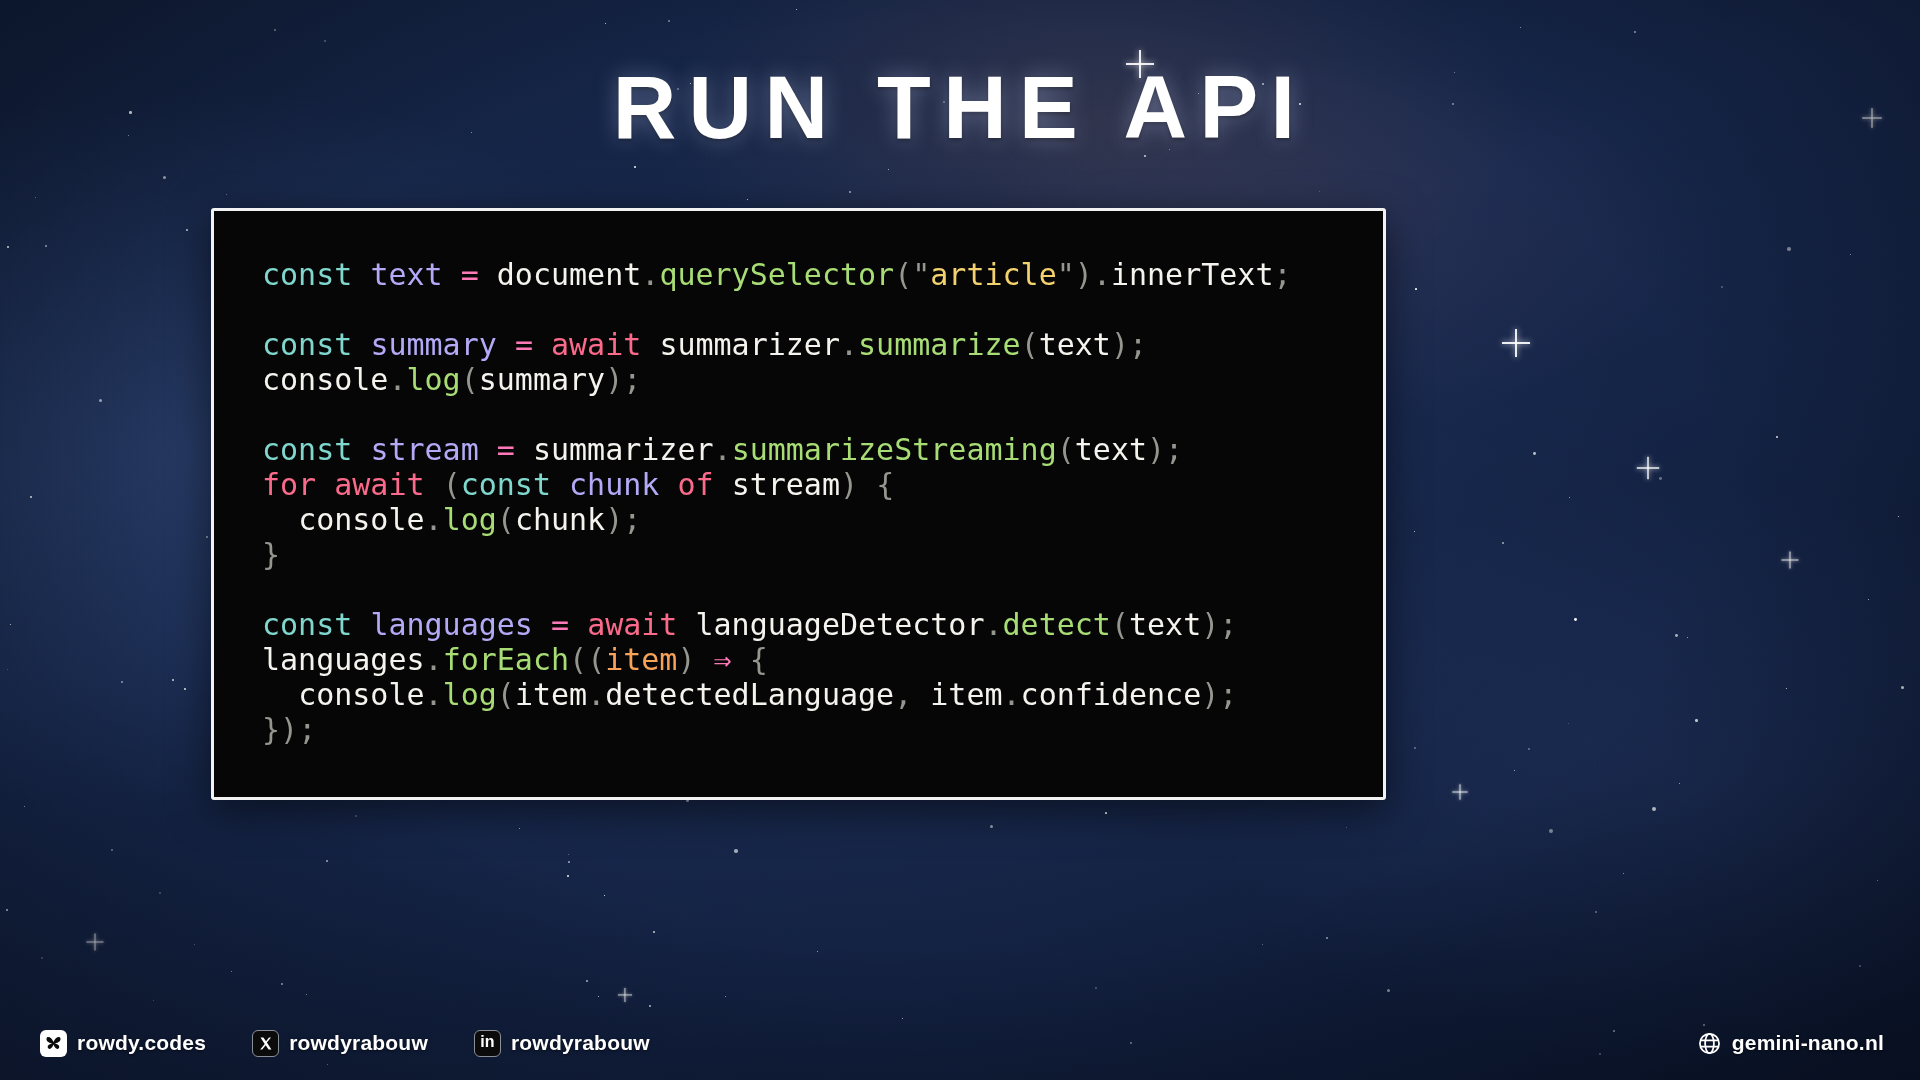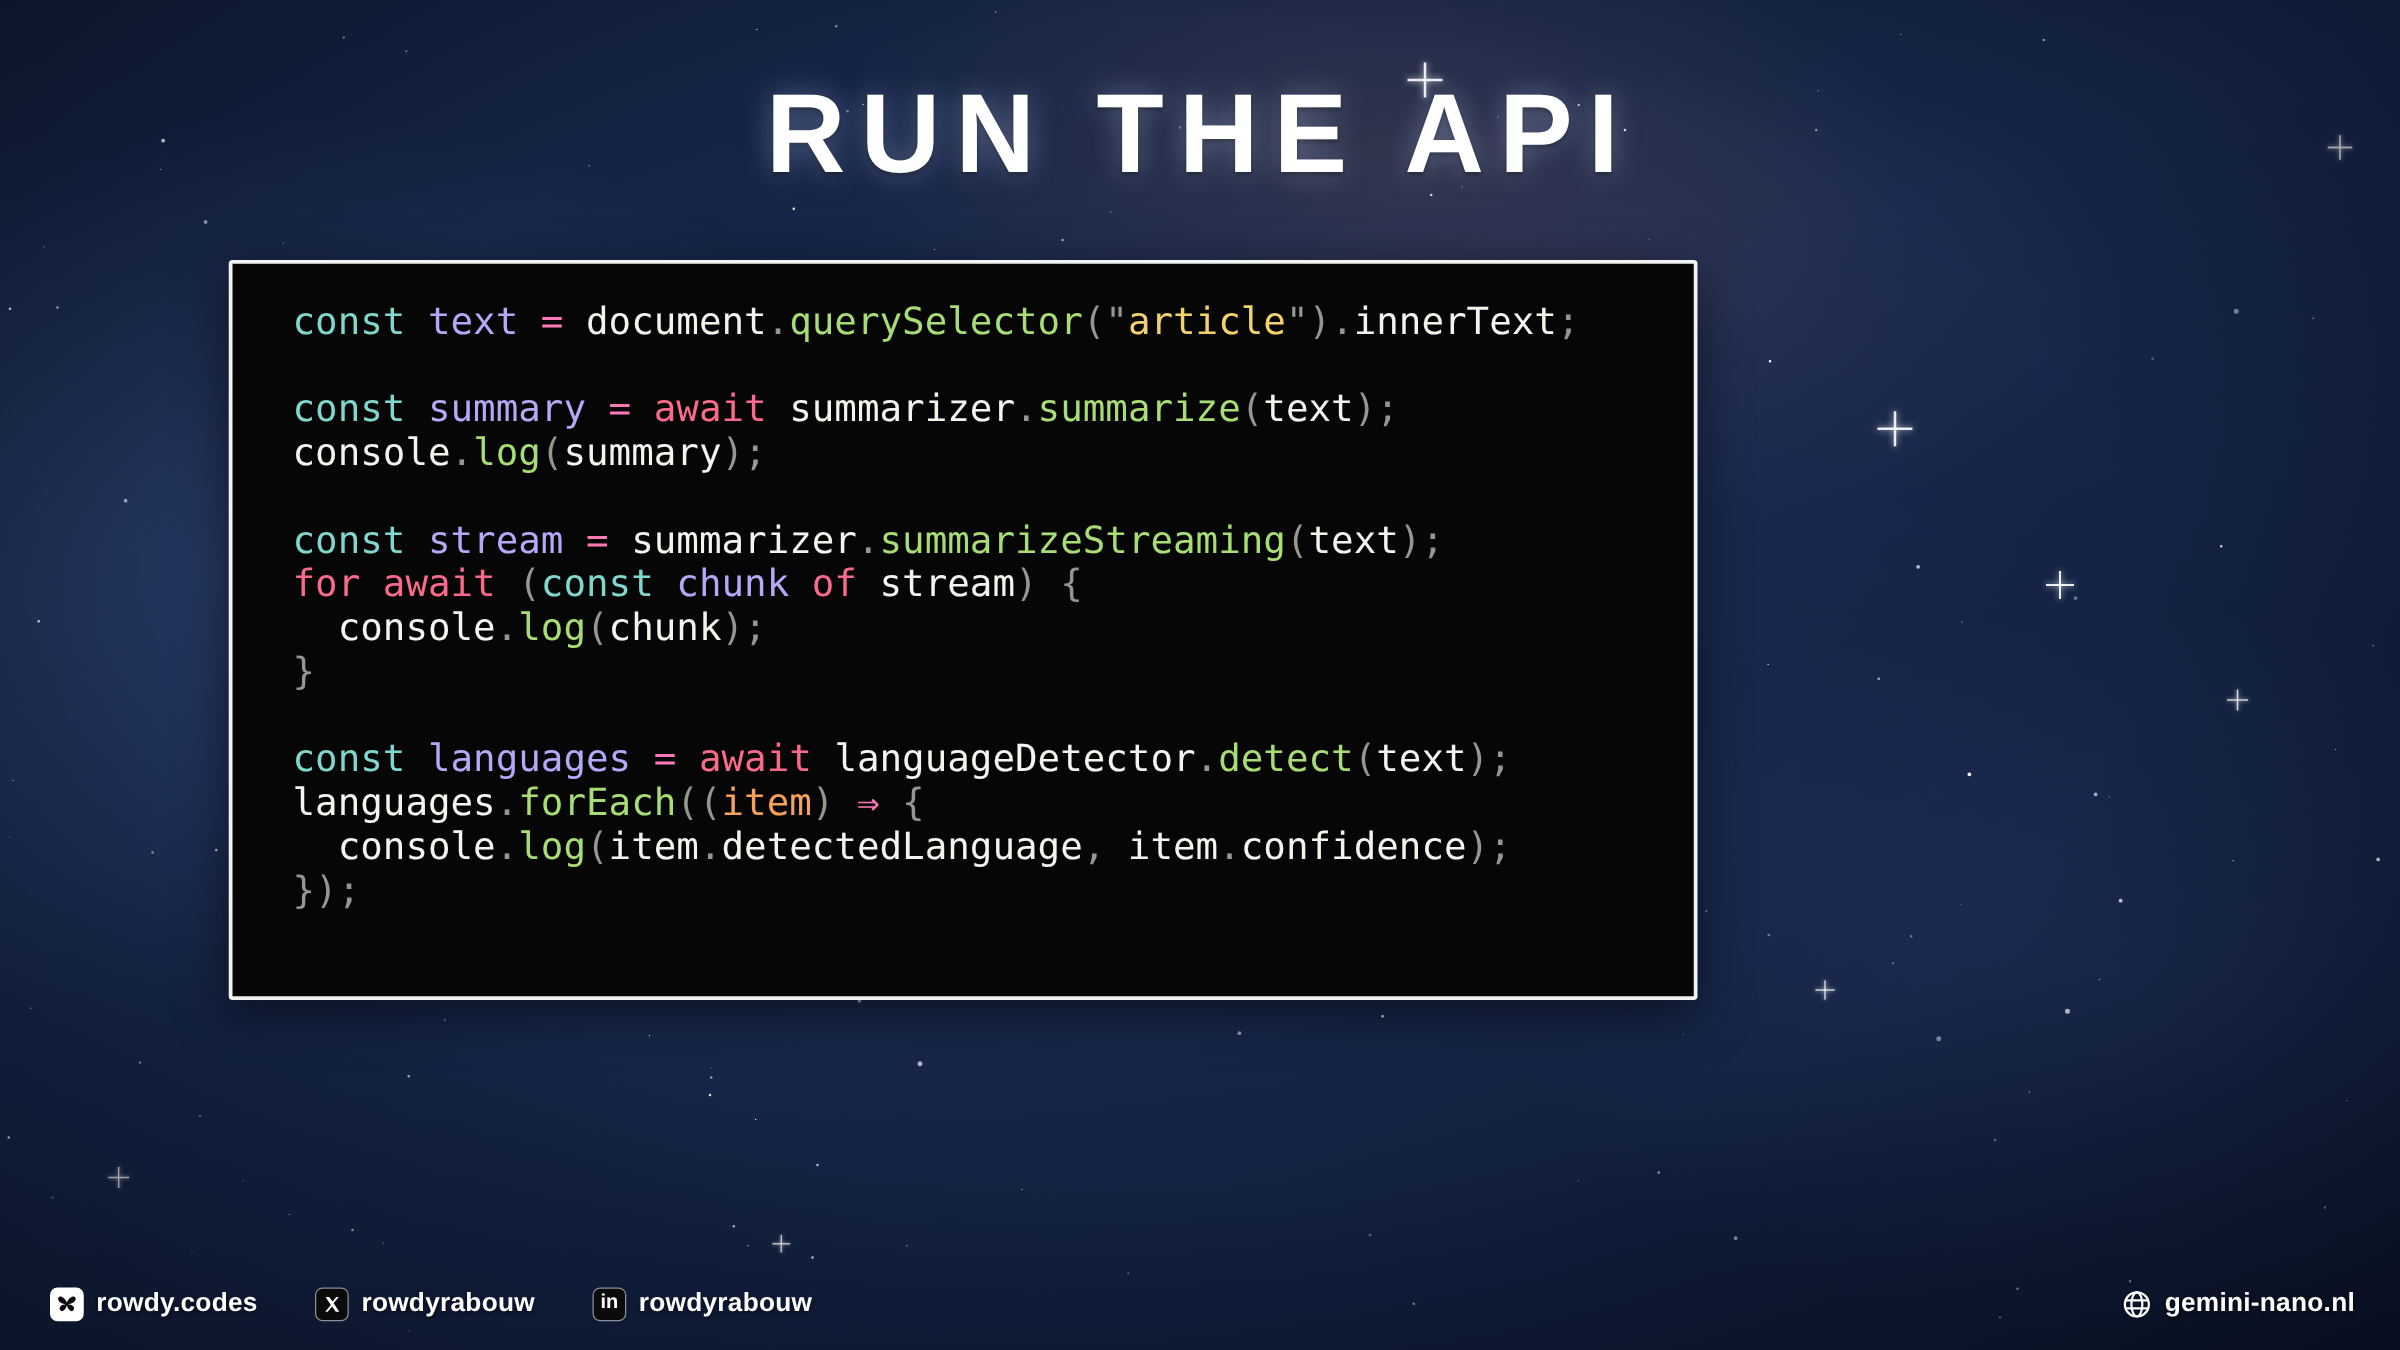"const text =" .code-panel { left: 183px -> 211px; padding: 29px 0 0 48px -> 46px 0 0 48px }
